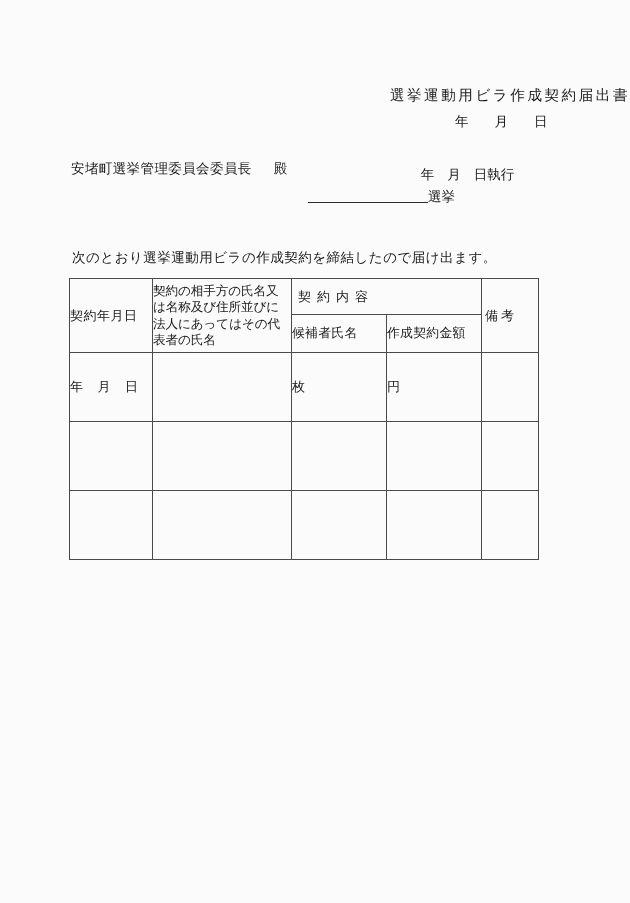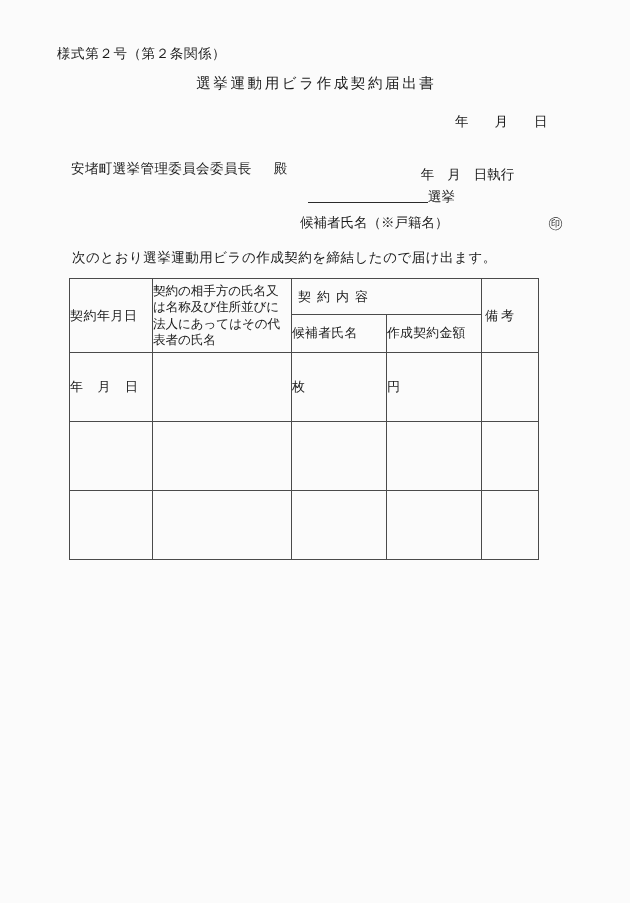"様式第２号（第２条関係）" div.form-code { html: <div>様式第２号（第２条関係）</div> -> none }
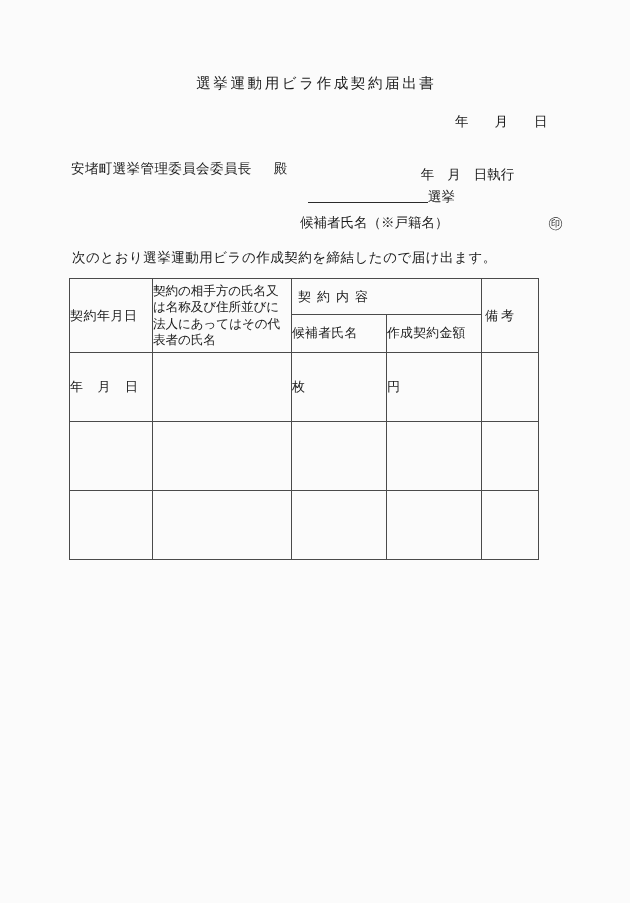"選挙運動用ビラ作成契約届出書" .doc-title { text-align: center -> right; top: 74px -> 86px }
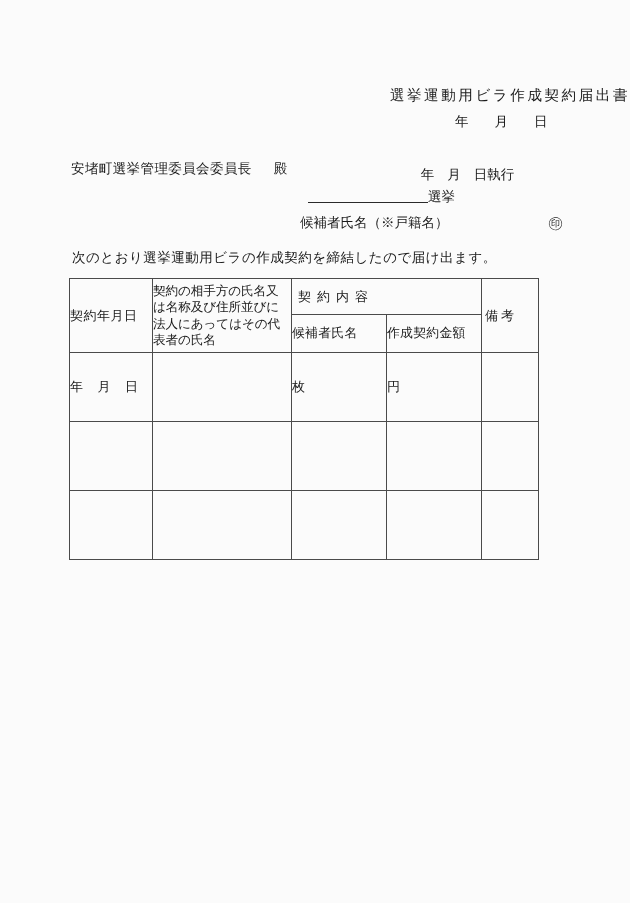"候補者氏名（※戸籍名）" div.candidate-line { html: <div> <span>候補者氏名（※戸籍名）</span> <span>㊞</span> </div> -> none }
